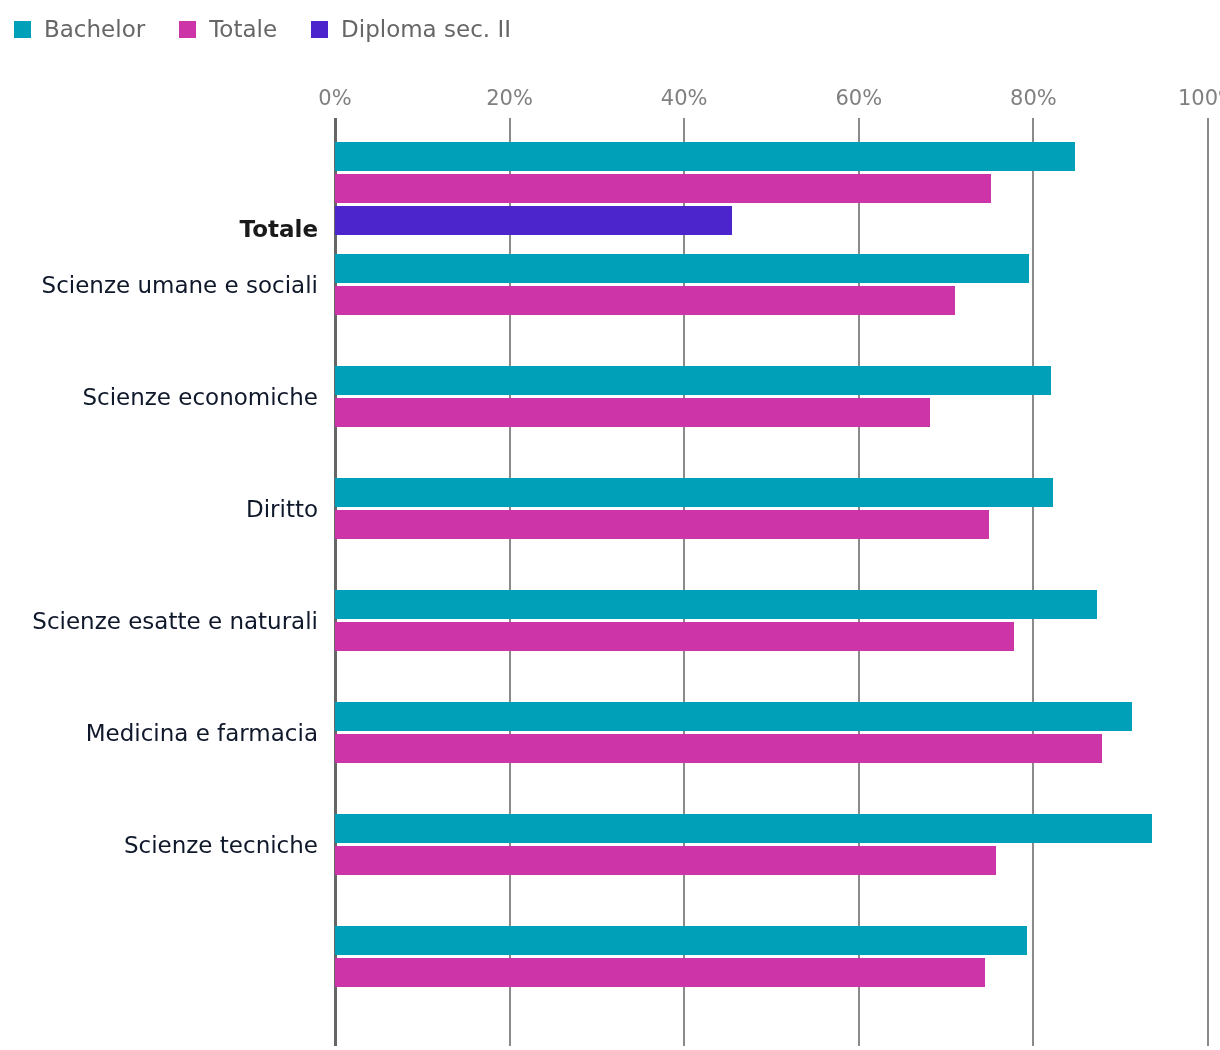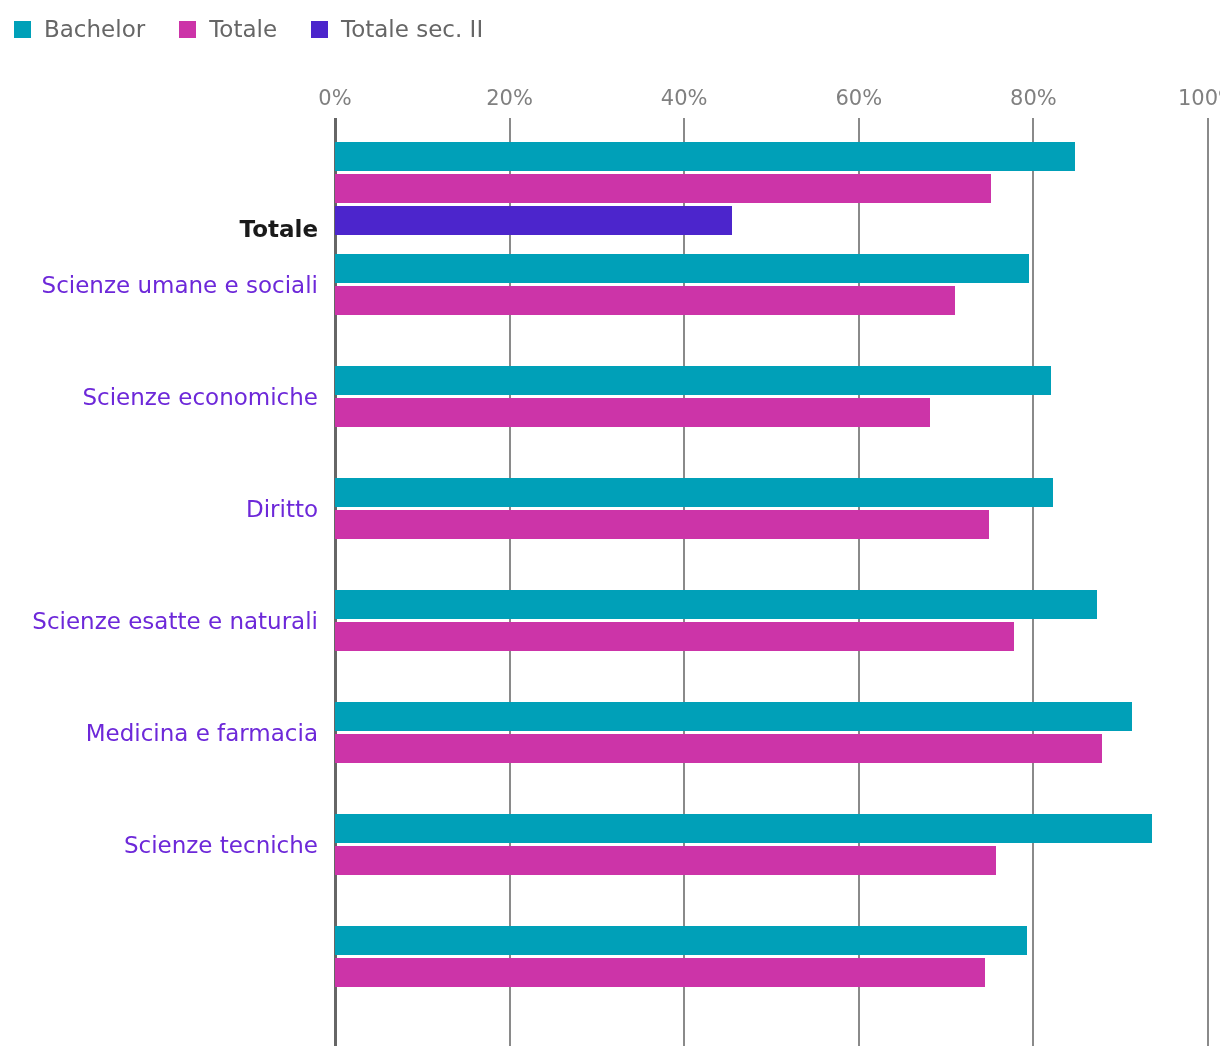"Totale sec. II" span.legend-label { text: Totale -> Diploma }
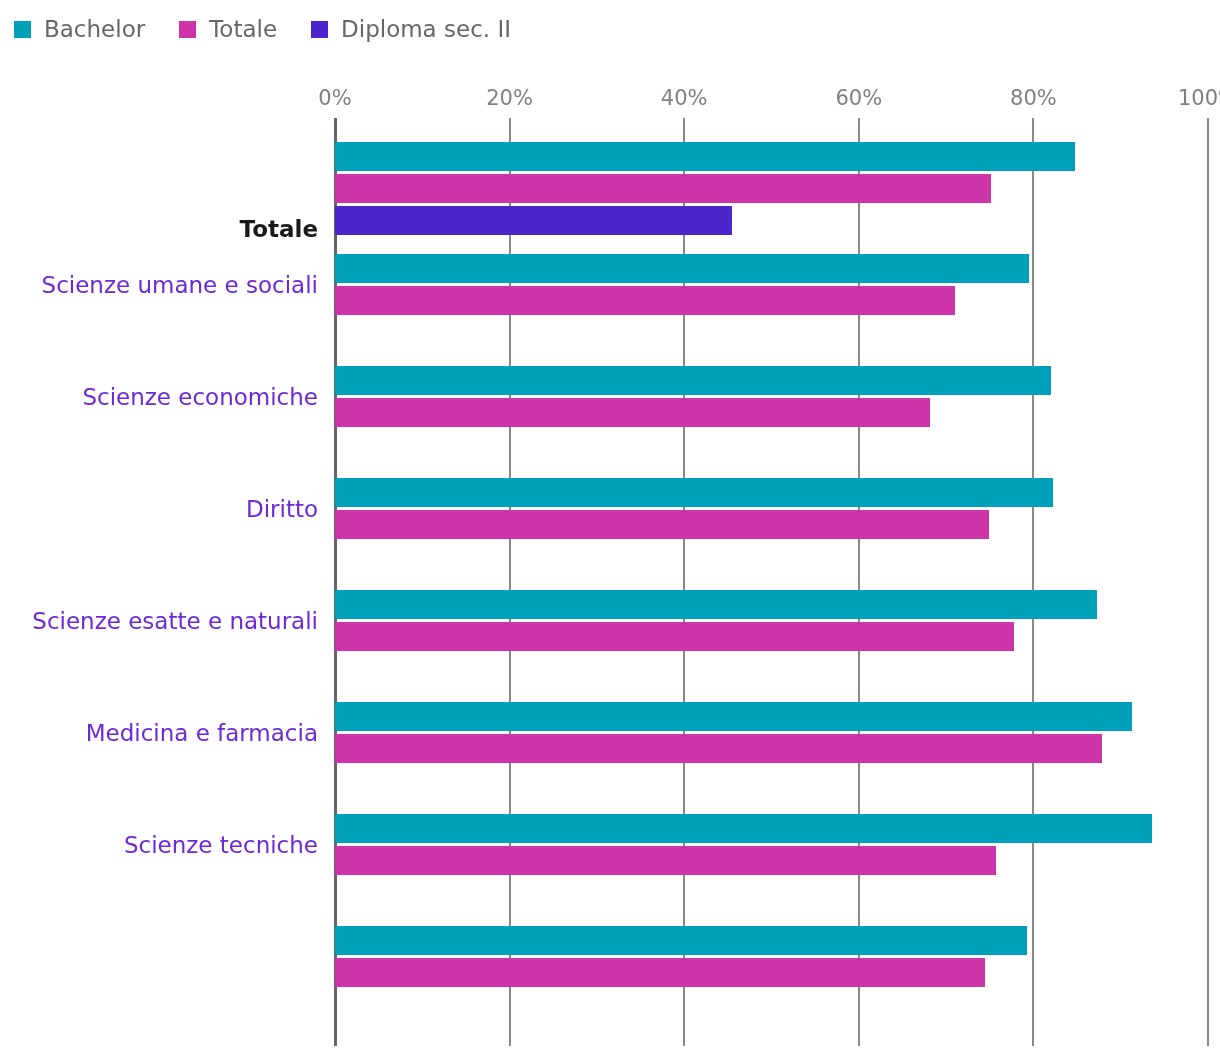"Scienze umane e sociali" .cat-label { color: #6d28d9 -> #0f172a }
